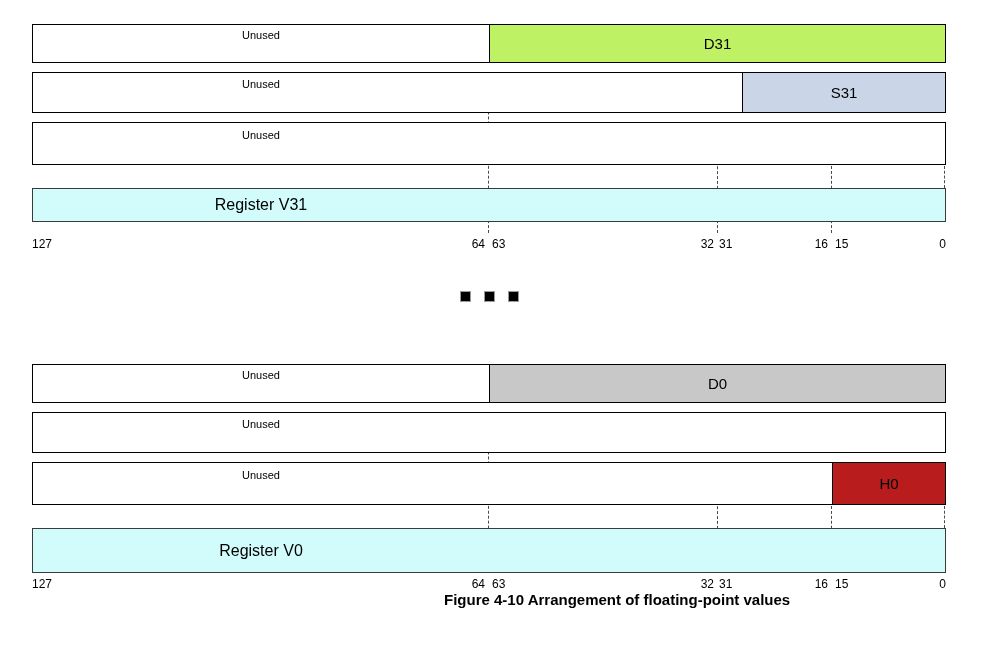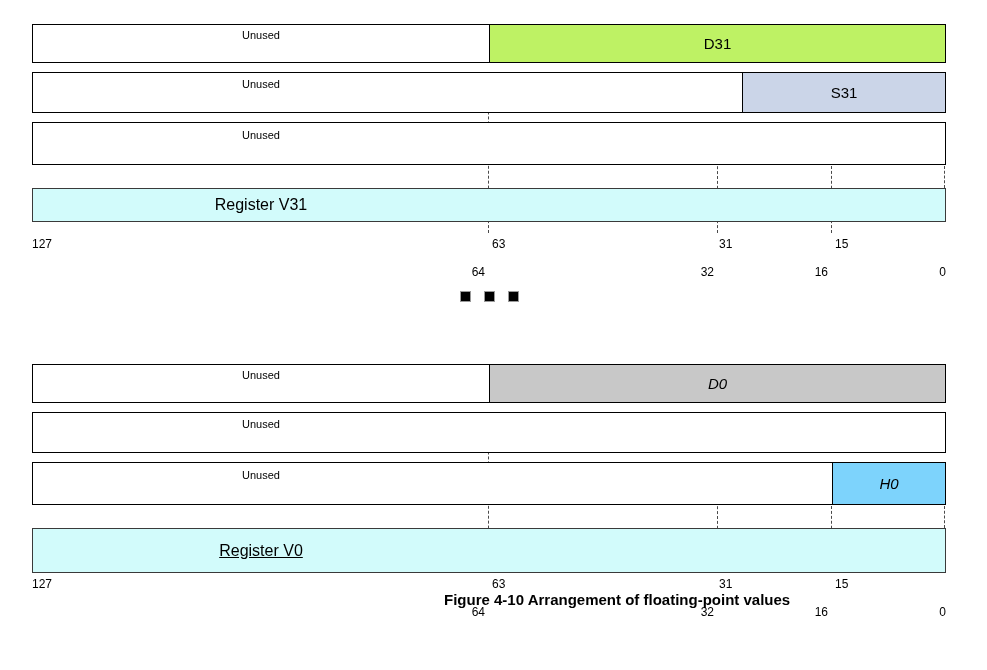"64" .bit-num.r { margin-top: 28px -> none }
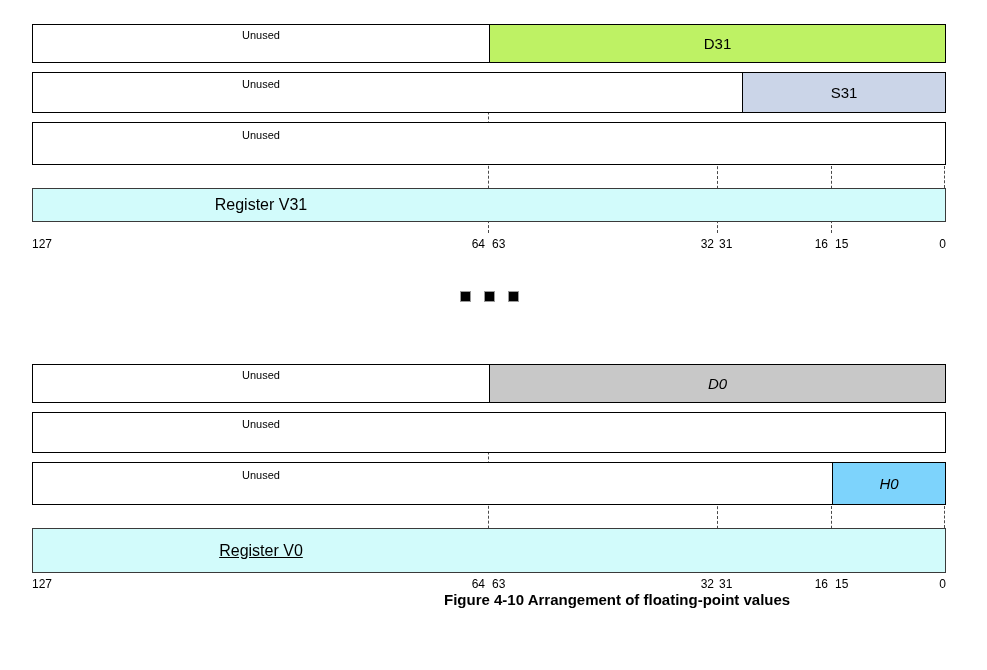"D0" div.field { font-style: italic -> none }
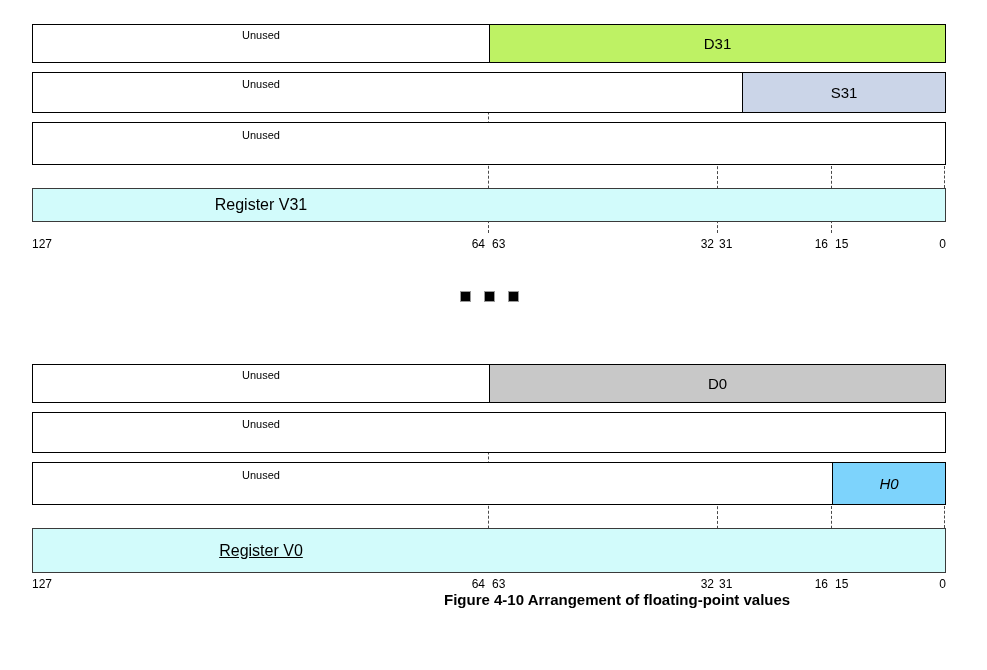"H0" div.field { background: #7dd3fc -> #b91c1c; font-style: italic -> none }
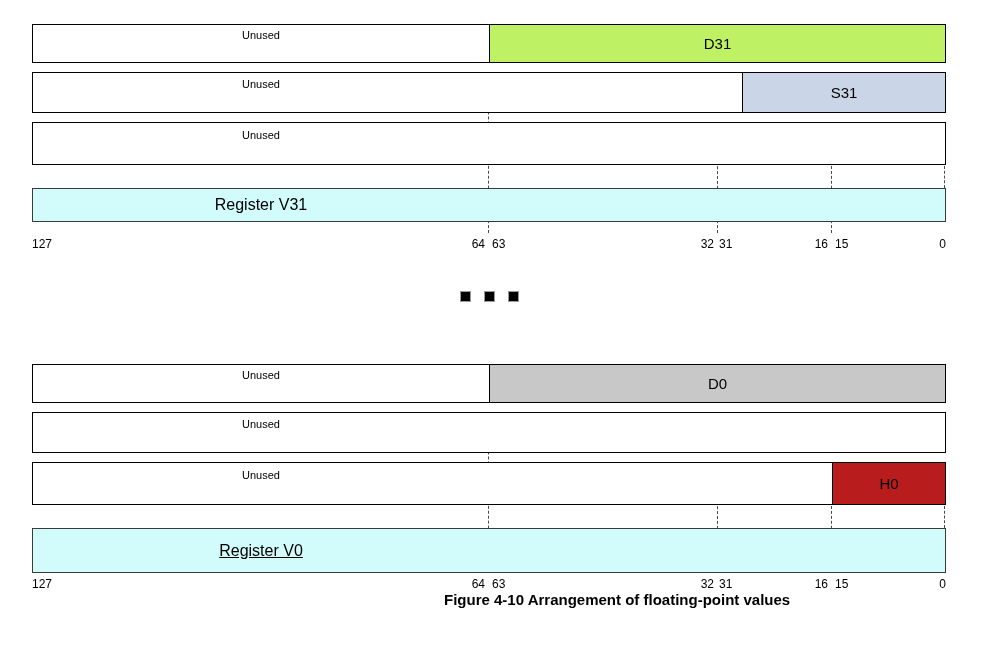"Register V0" div.vec-label { text-decoration: underline -> none }
